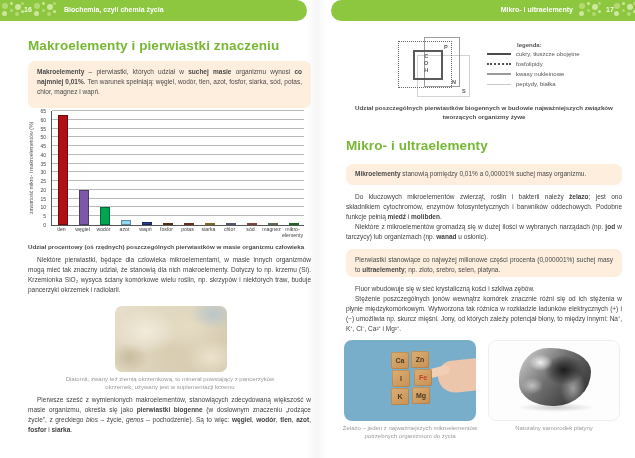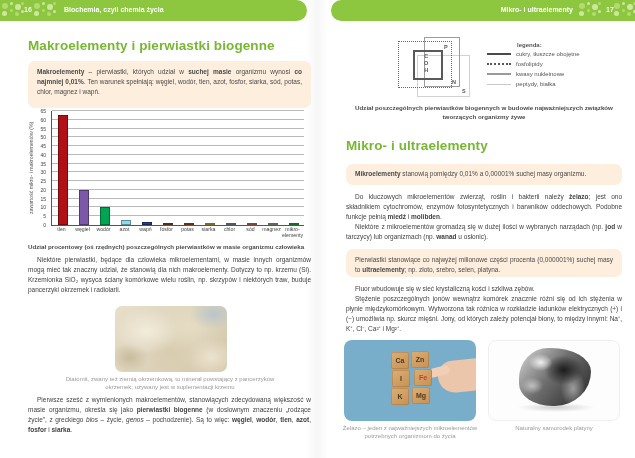"Makroelementy i pierwiastki biogenne" div.page-title { text: biogenne -> znaczeniu }
